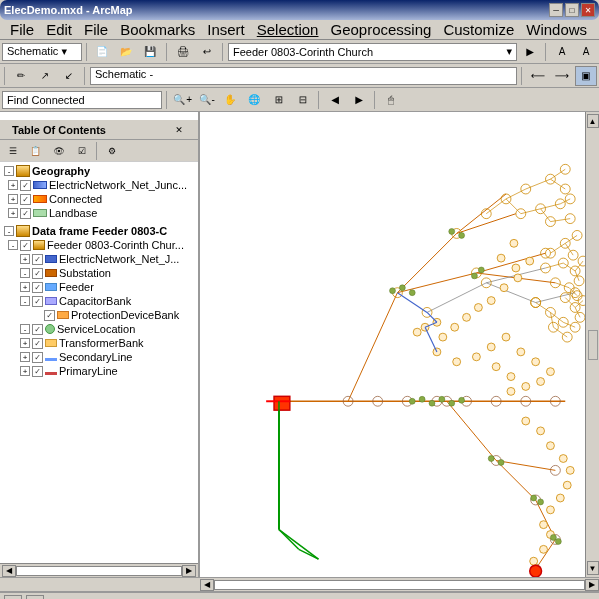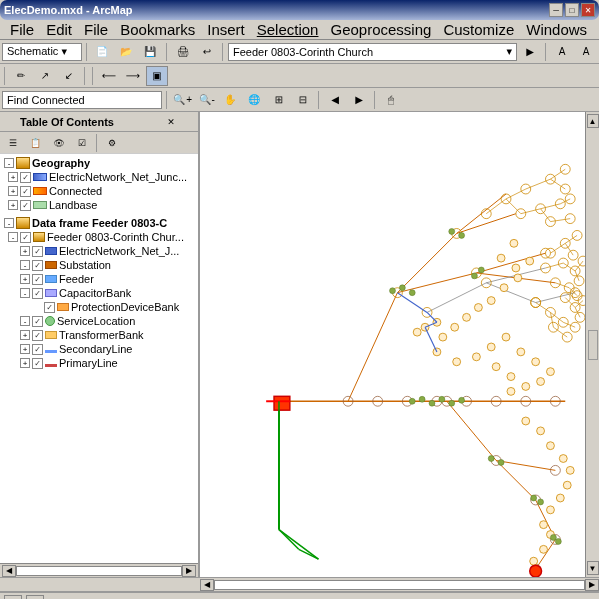"Schematic -" div { html: none -> <div> <span>Schematic -</span> </div> }
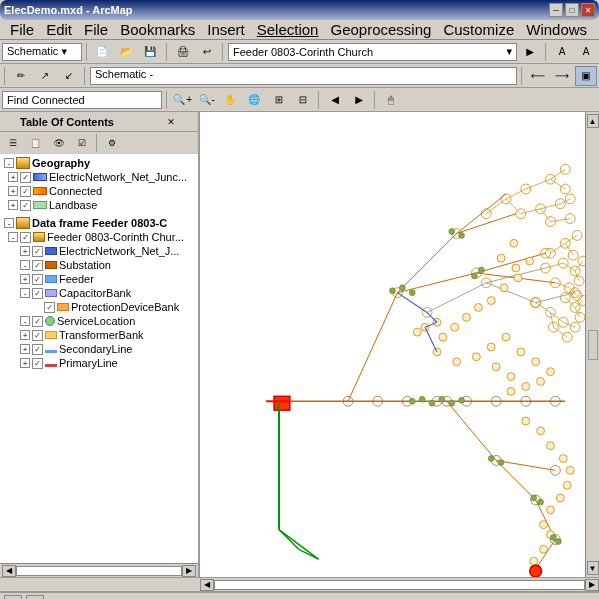"Table Of Contents" .toc-header { margin-top: none -> 8px; padding: 0 20px -> 0 12px }
